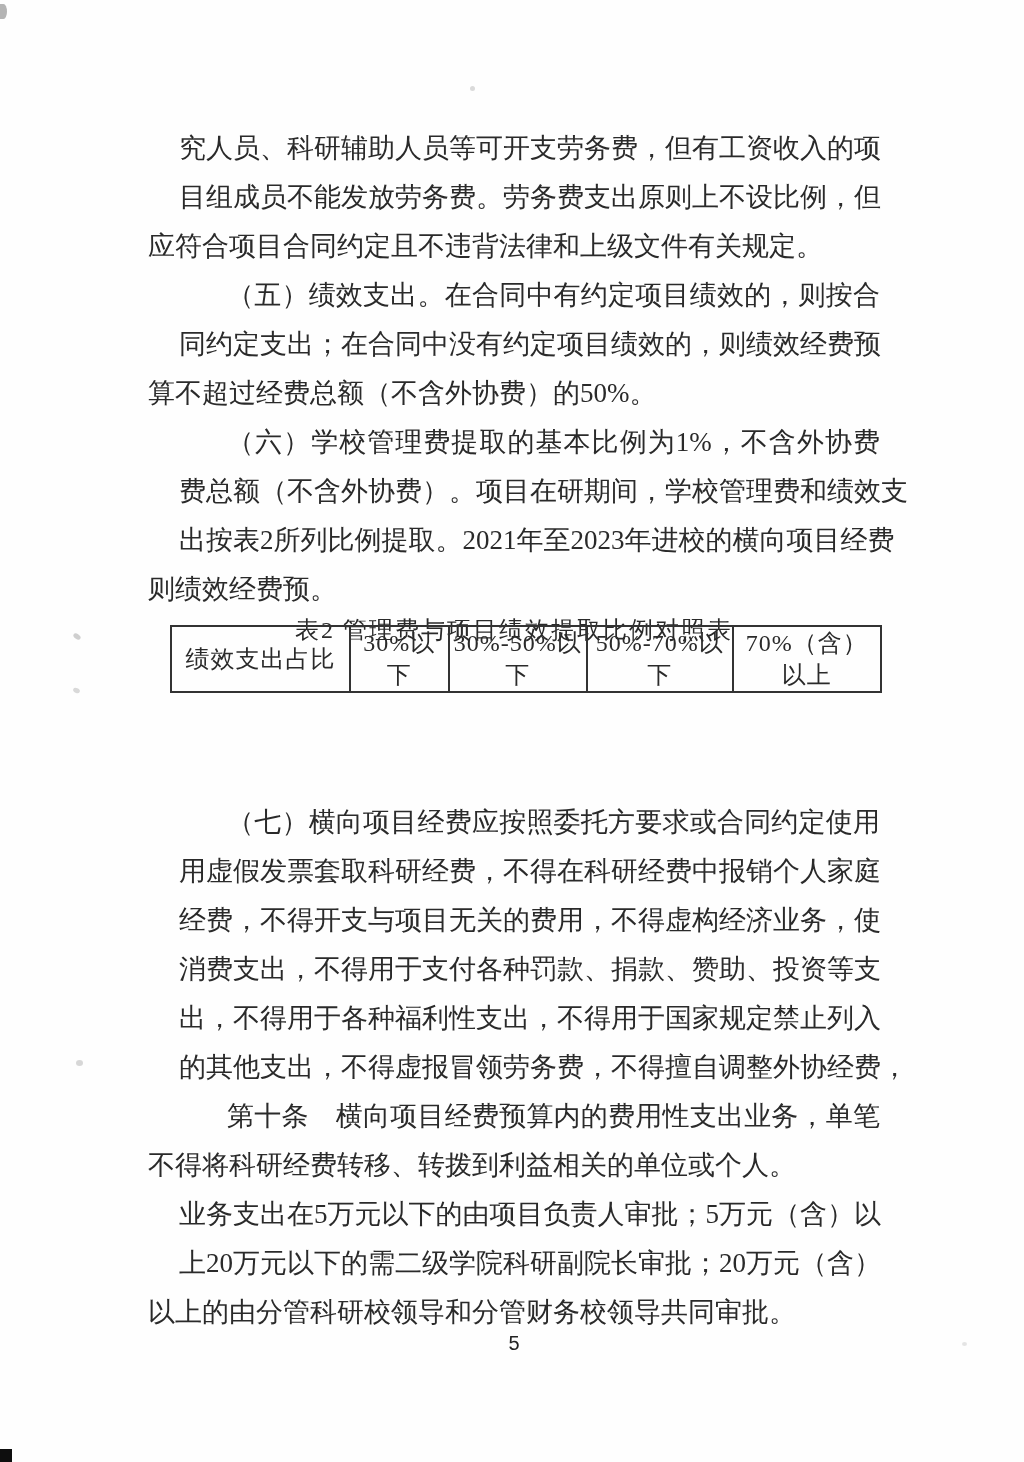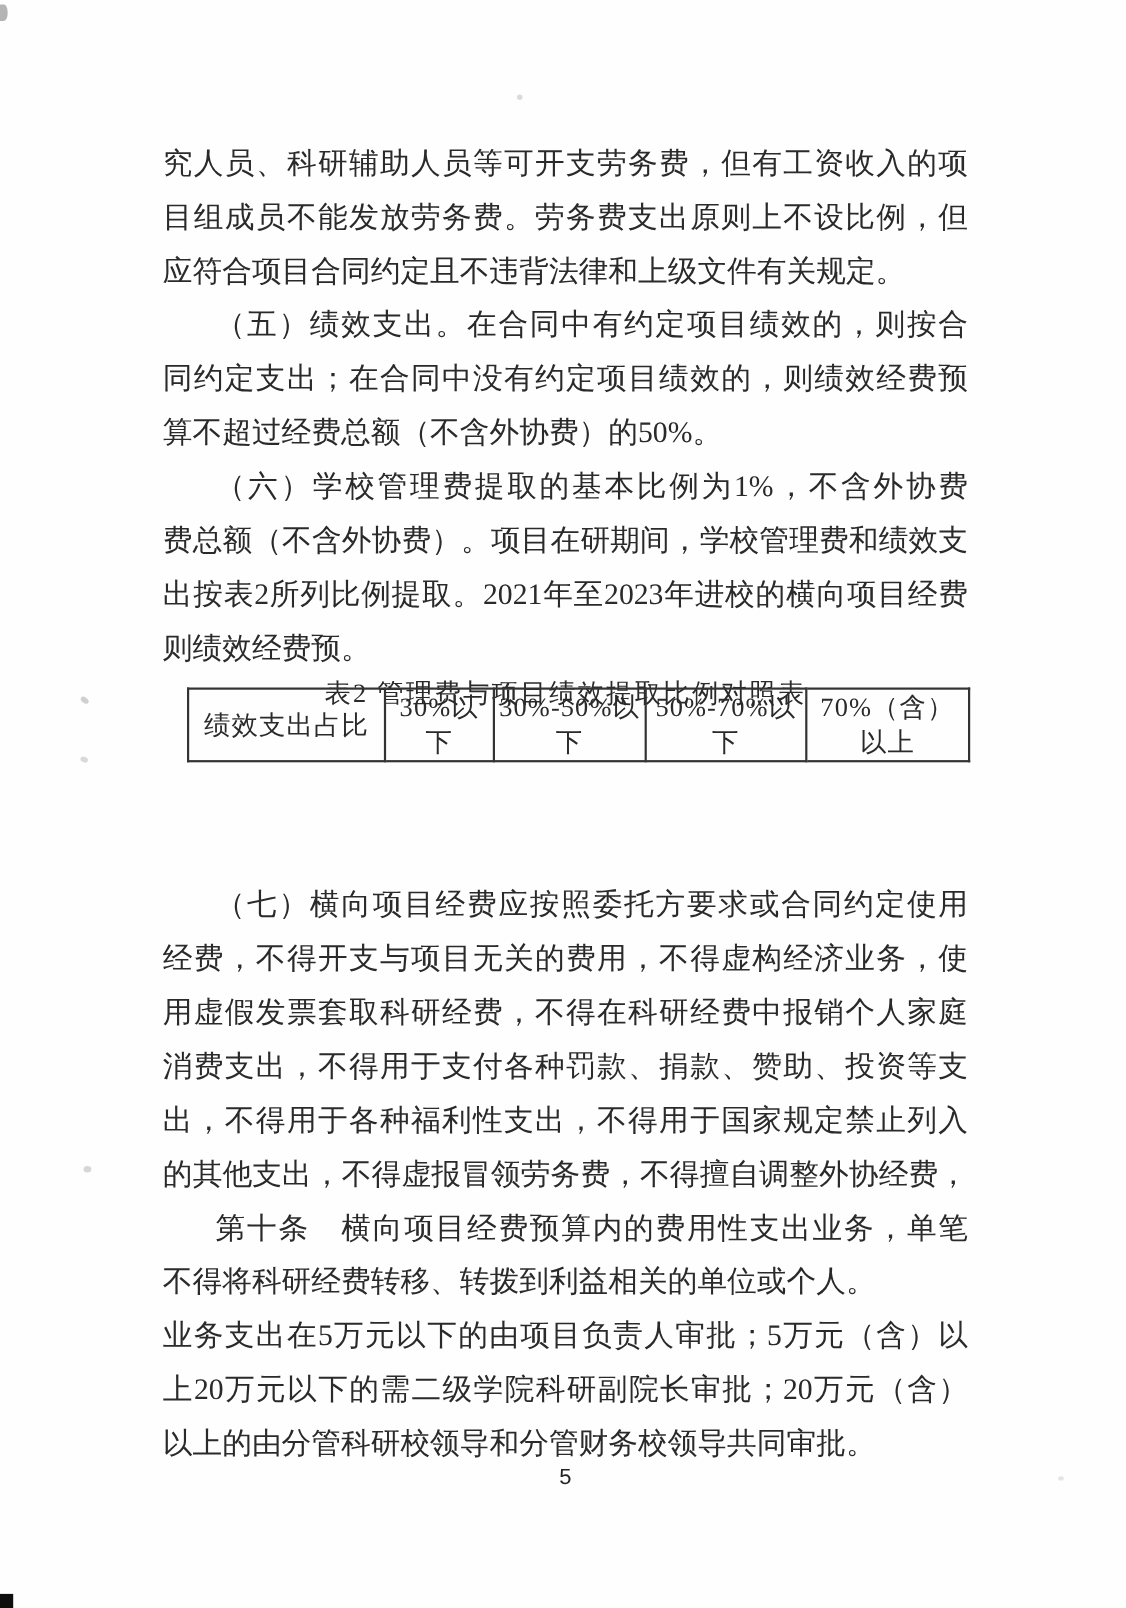"究人员、科研辅助人员等可开支劳务费，但有工资收入的项" .line.fill { margin-left: none -> 31px }
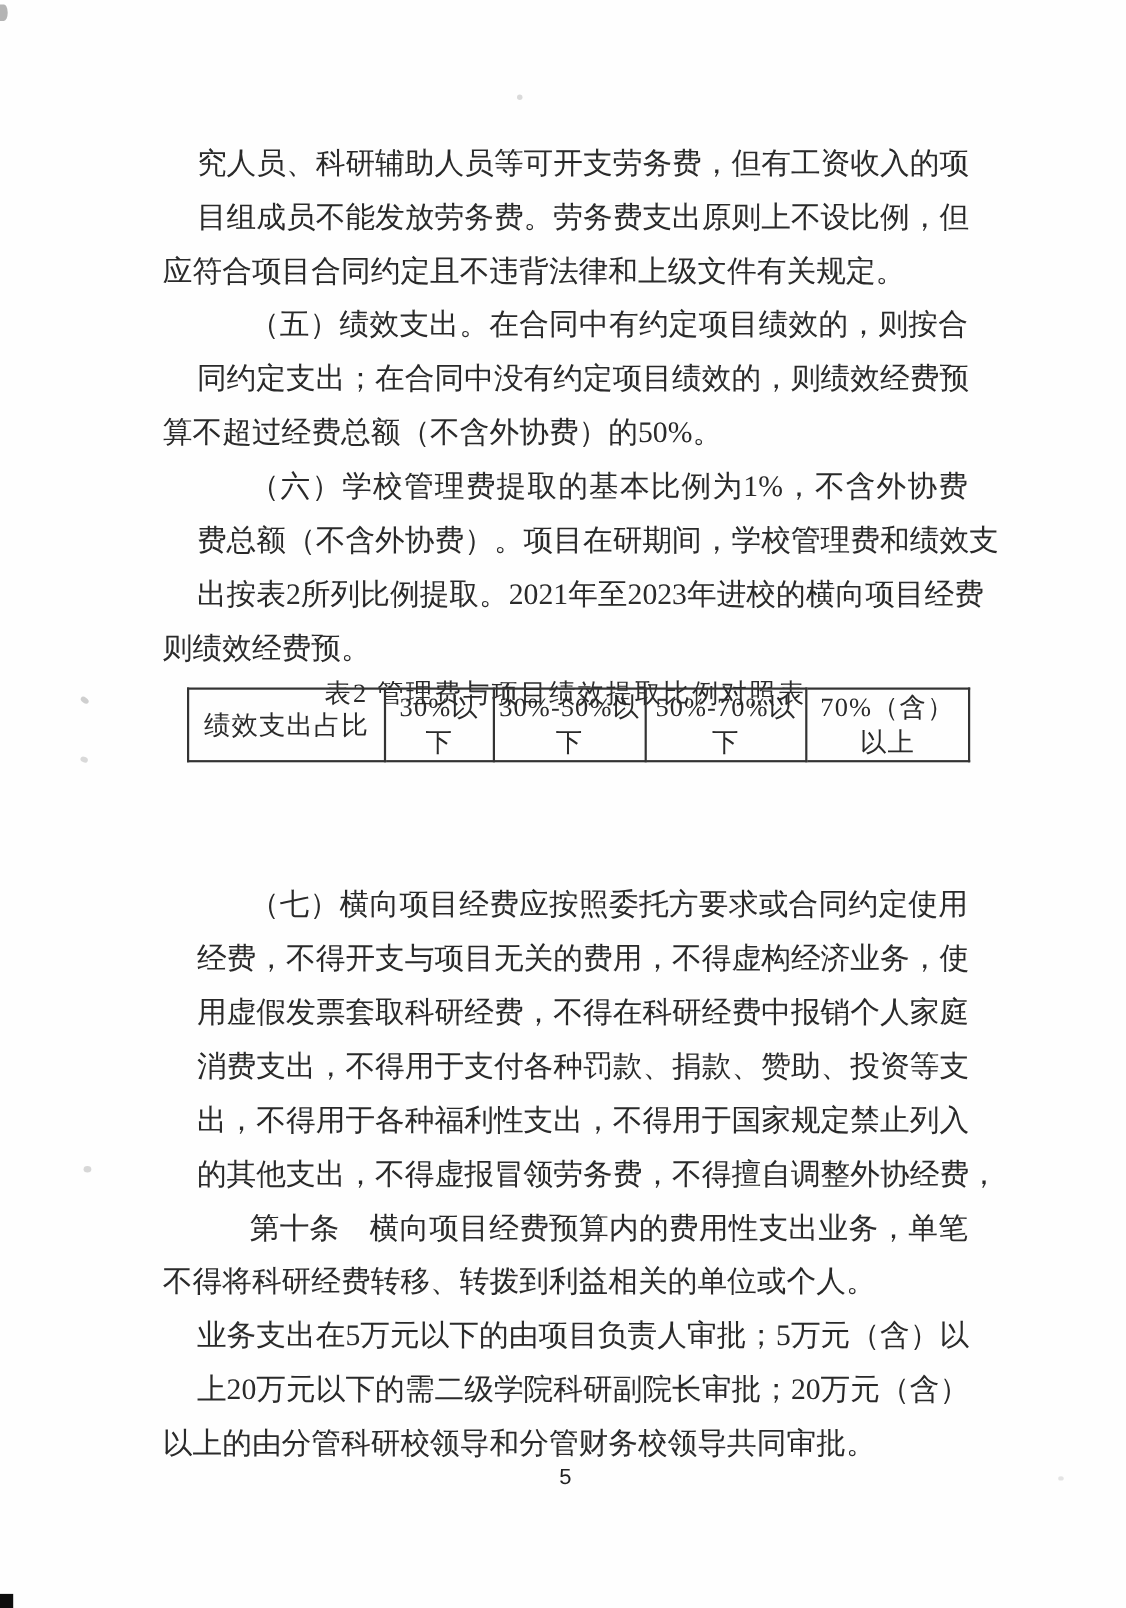"经费，不得开支与项目无关的费用，不得虚构经济业务，使" div.line { order: before "用虚假发票套取科研经费，不得在科研经费中报销个人家庭" -> after "用虚假发票套取科研经费，不得在科研经费中报销个人家庭" }
